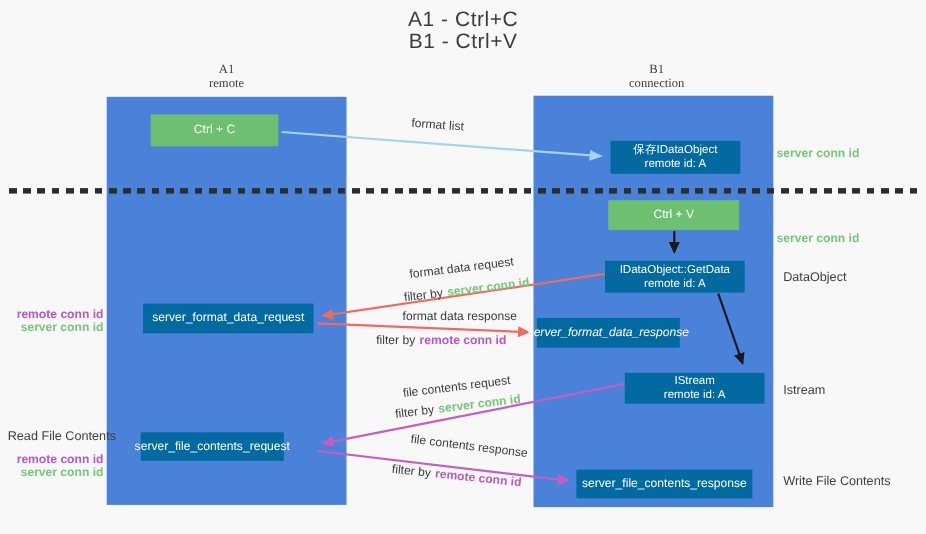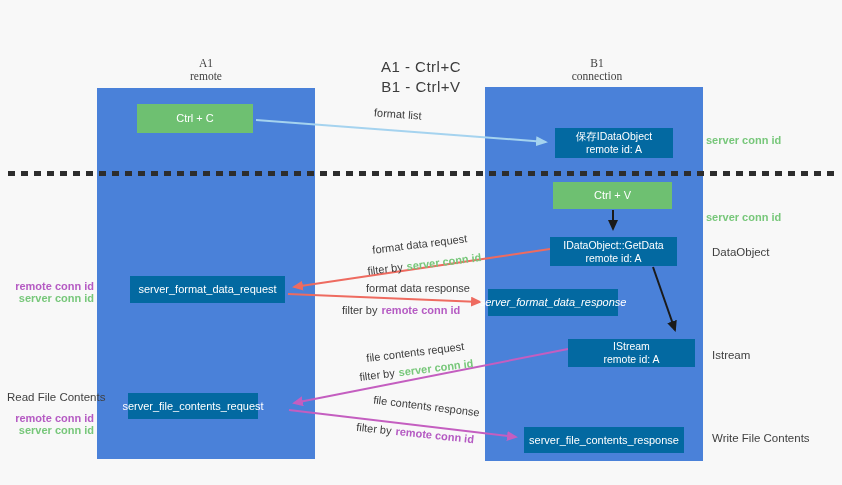"A1 - Ctrl+C" .title { font-size: 15px -> 19px; margin-top: 48px -> none }
